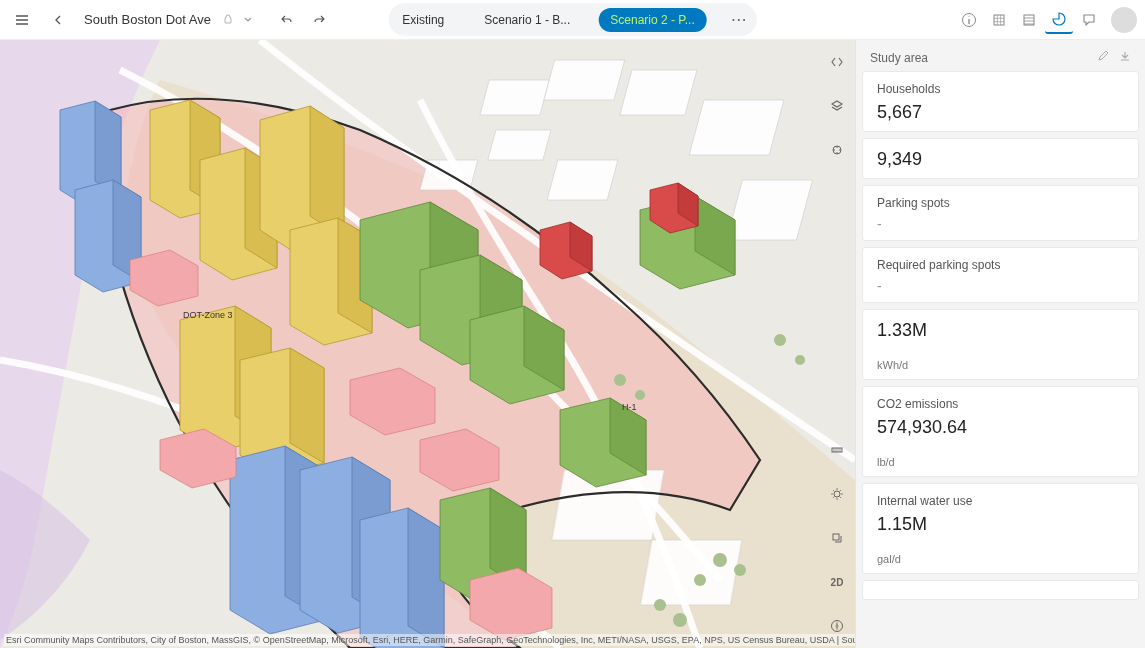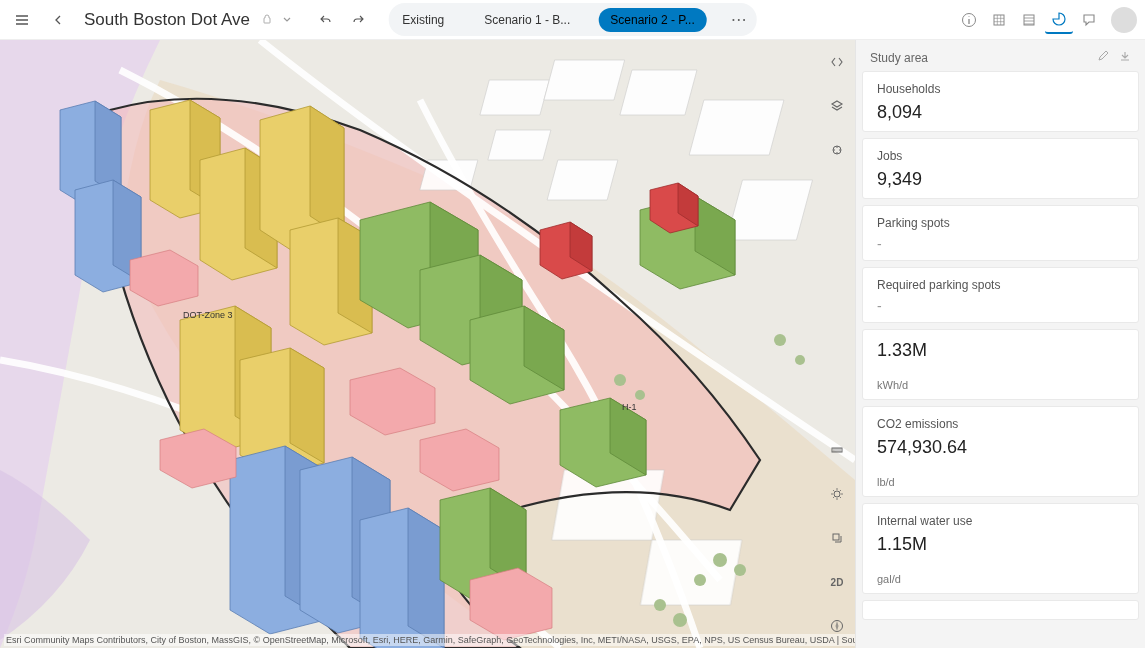"South Boston Dot Ave" .project-name { font-size: 17px -> 13px }
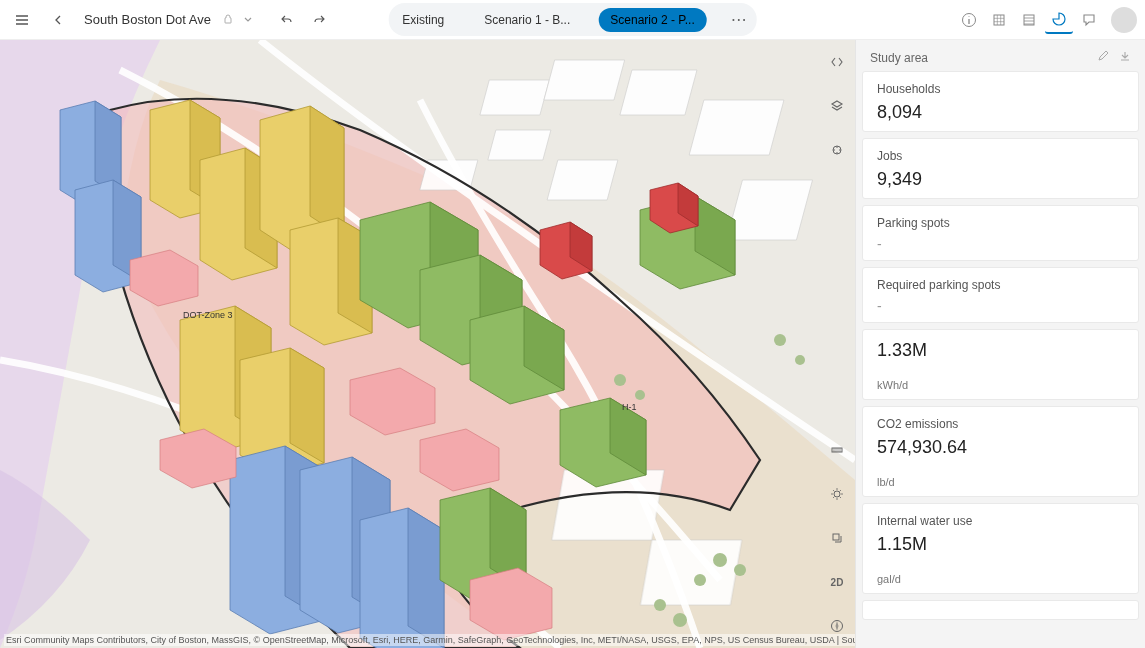"Scenario 2 - P..." .scenario-tab.active { color: #000000 -> #bef264 }
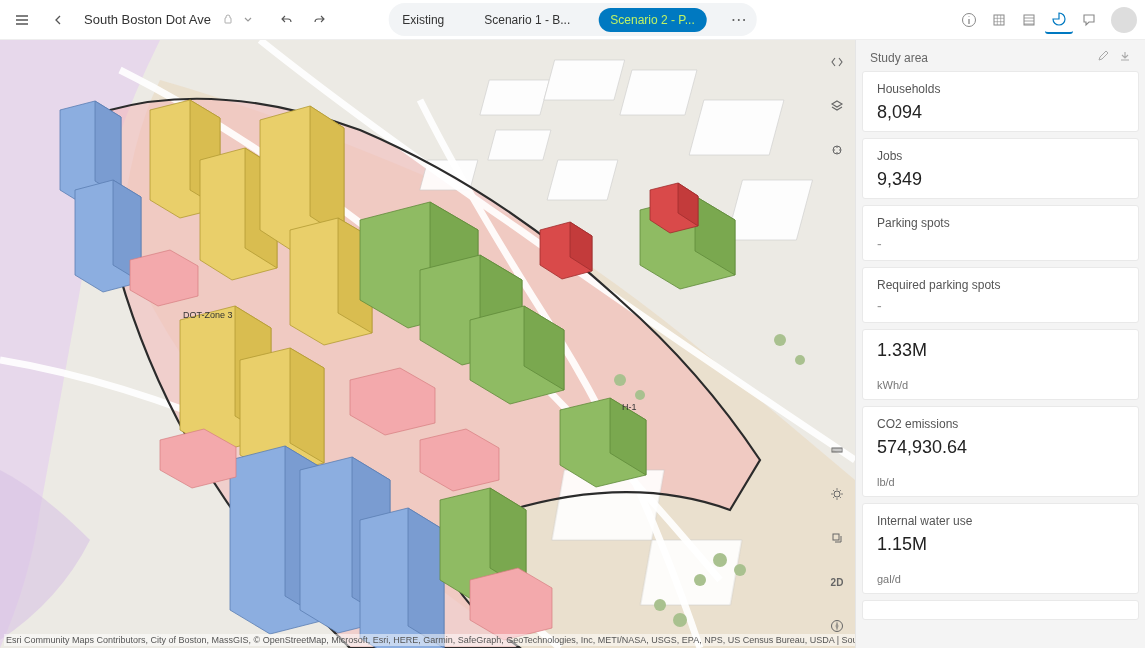"8,094" div.metric-value { text: 8,094 -> 5,667 }
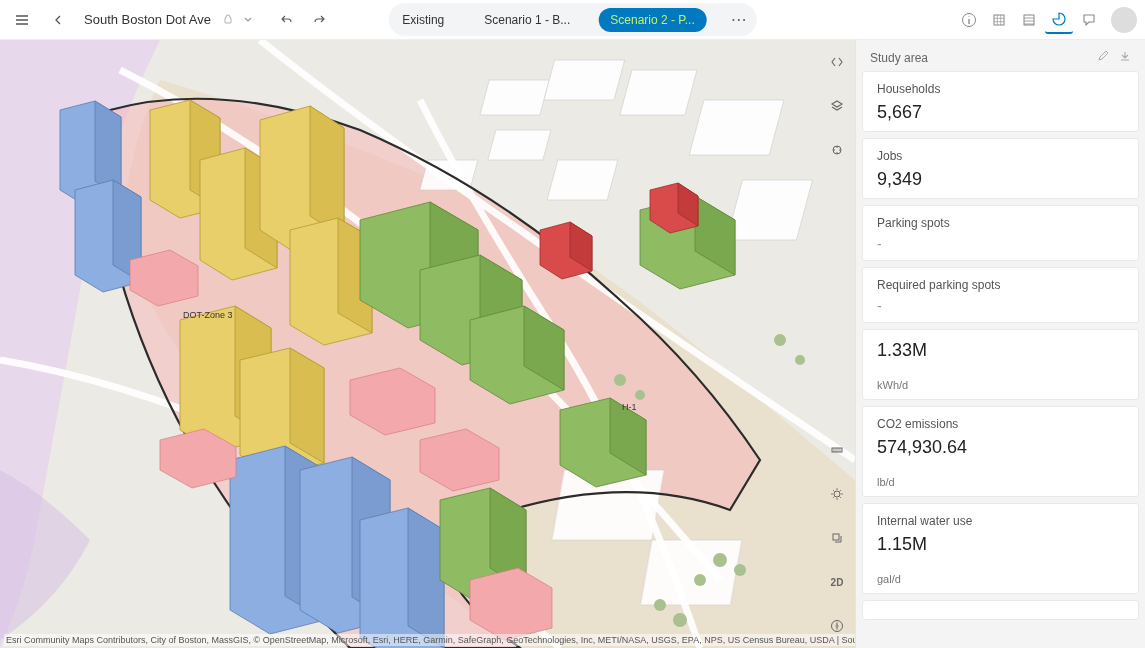"Jobs" div.metric-label { html: <div>Jobs</div> -> none }
